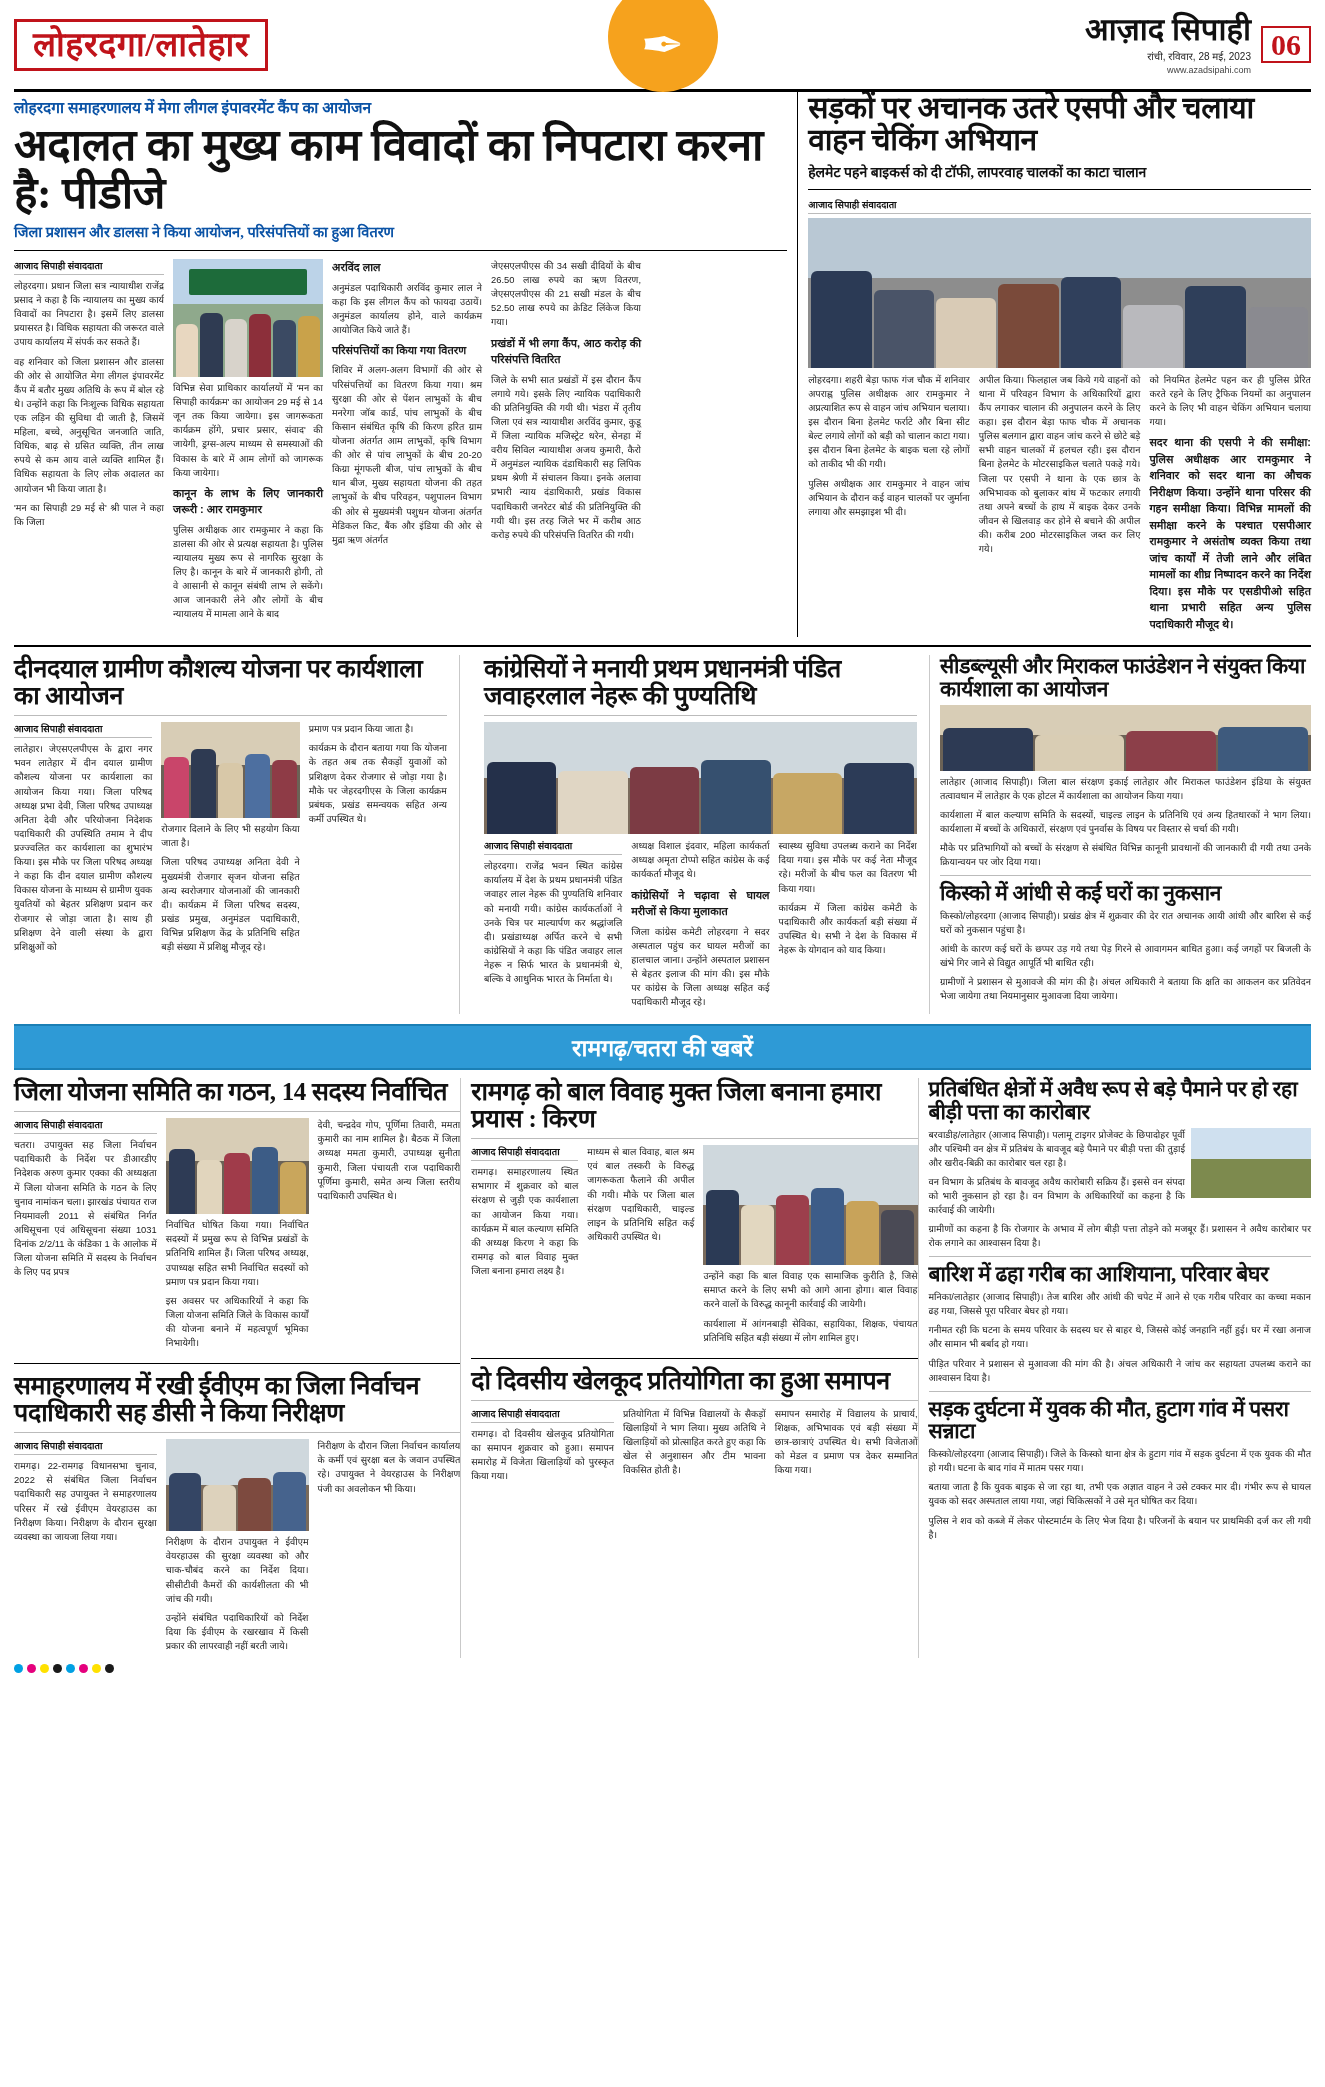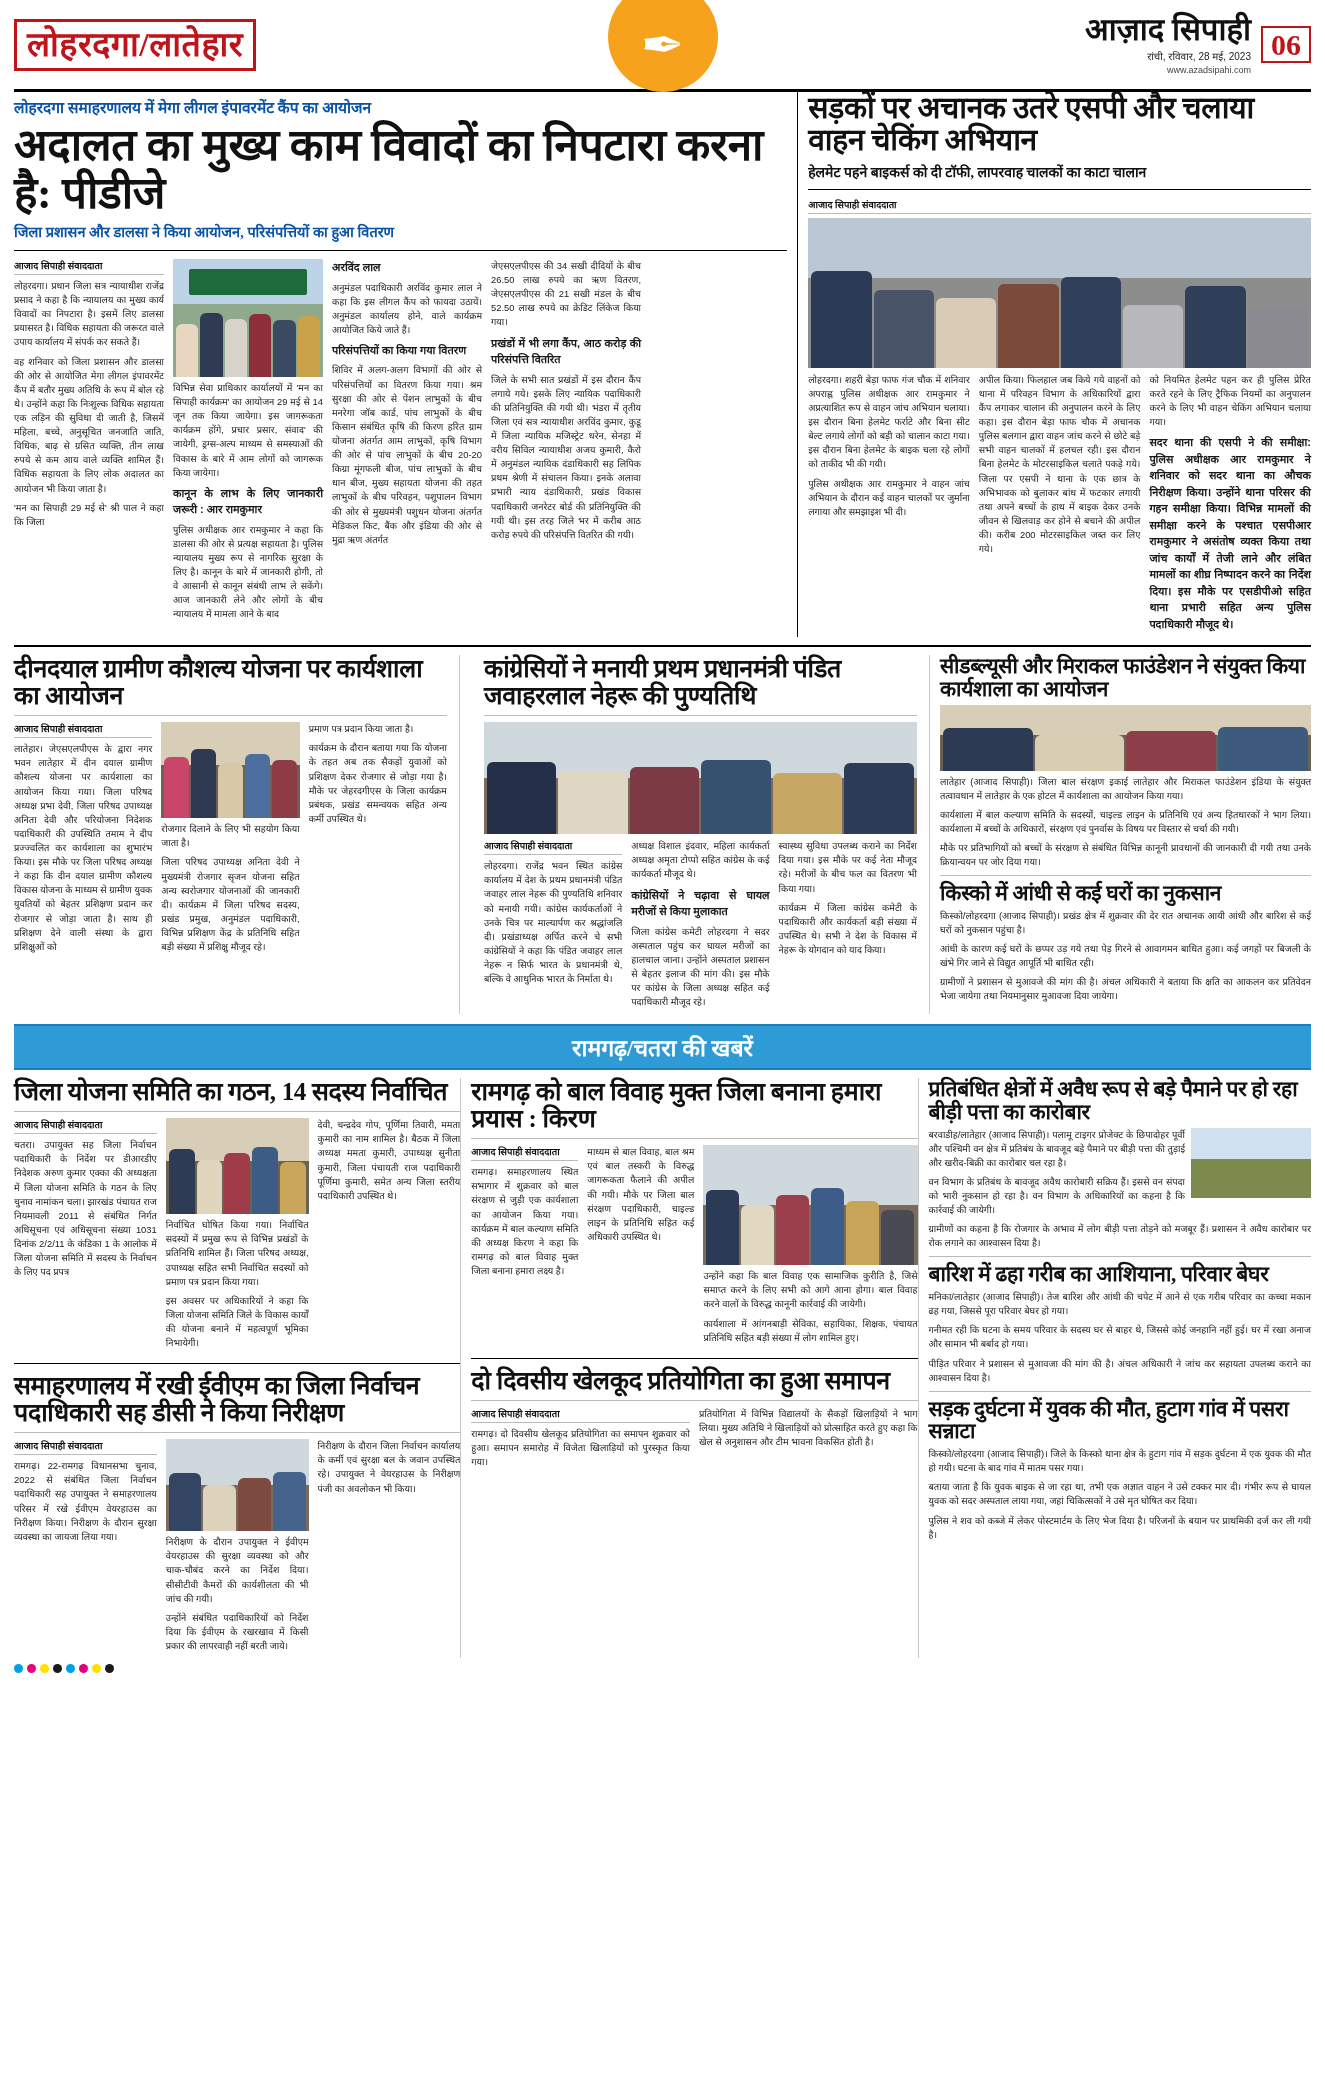"लोहरदगा/लातेहार" .masthead-left { padding: 6px 10px -> 6px 16px }
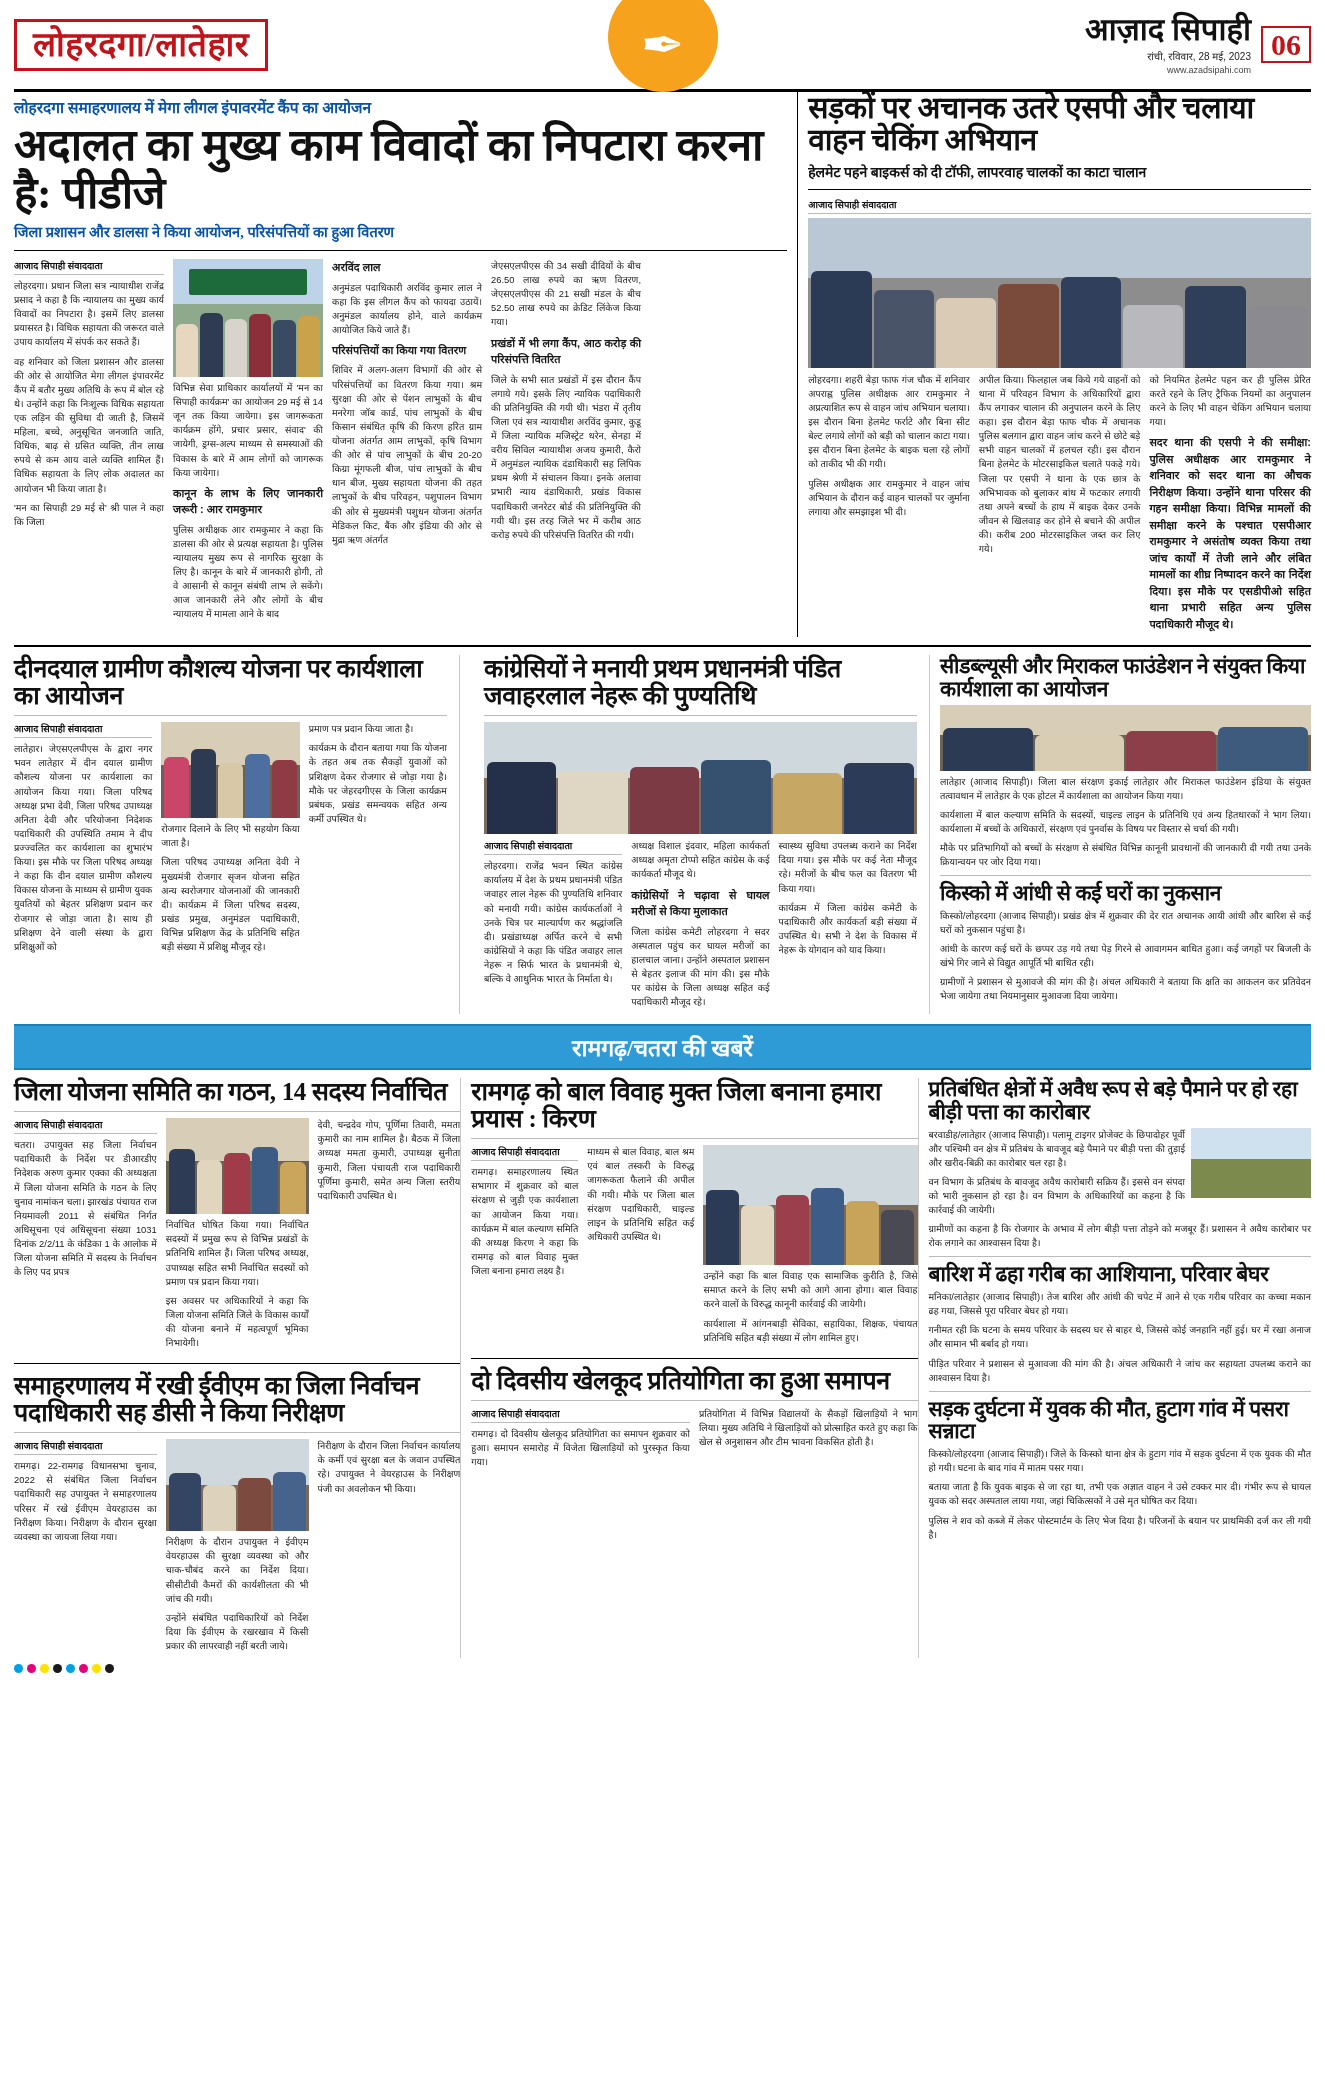"समापन समारोह में विद्यालय के" div.col { html: none -> <div> <div> <p>समापन समारोह में विद्यालय के प्राचार्य, शिक्षक, अभिभावक एवं बड़ी संख्या में छात्र-छात्राएं उपस्थित थे। सभी विजेताओं को मेडल व प्रमाण पत्र देकर सम्मानित किया गया।</p> </div> </div> }
